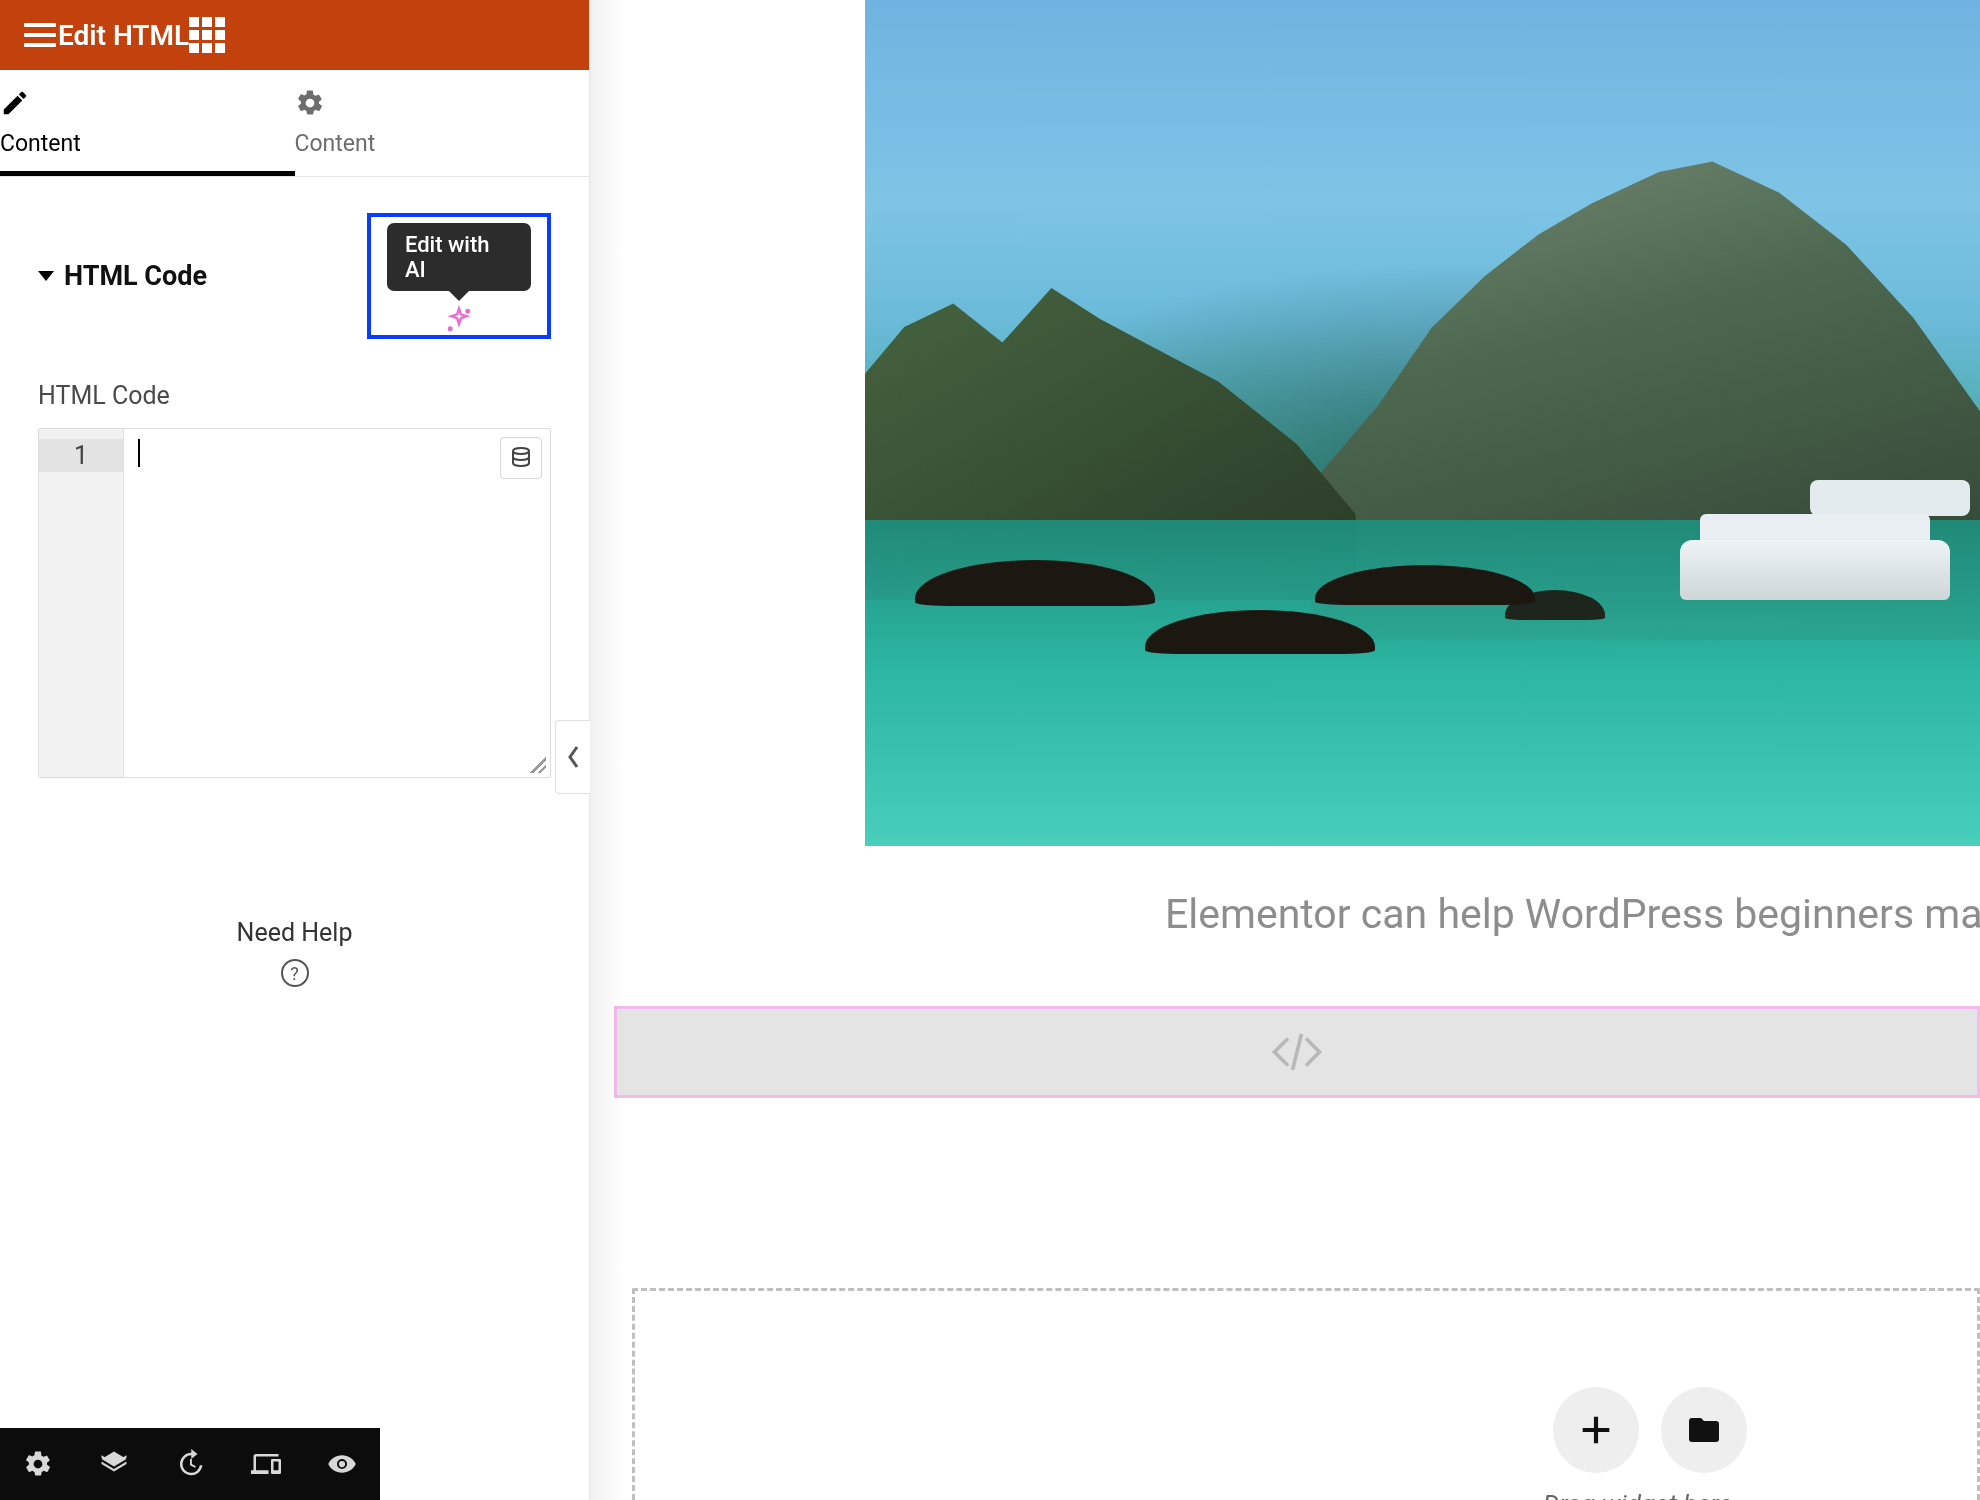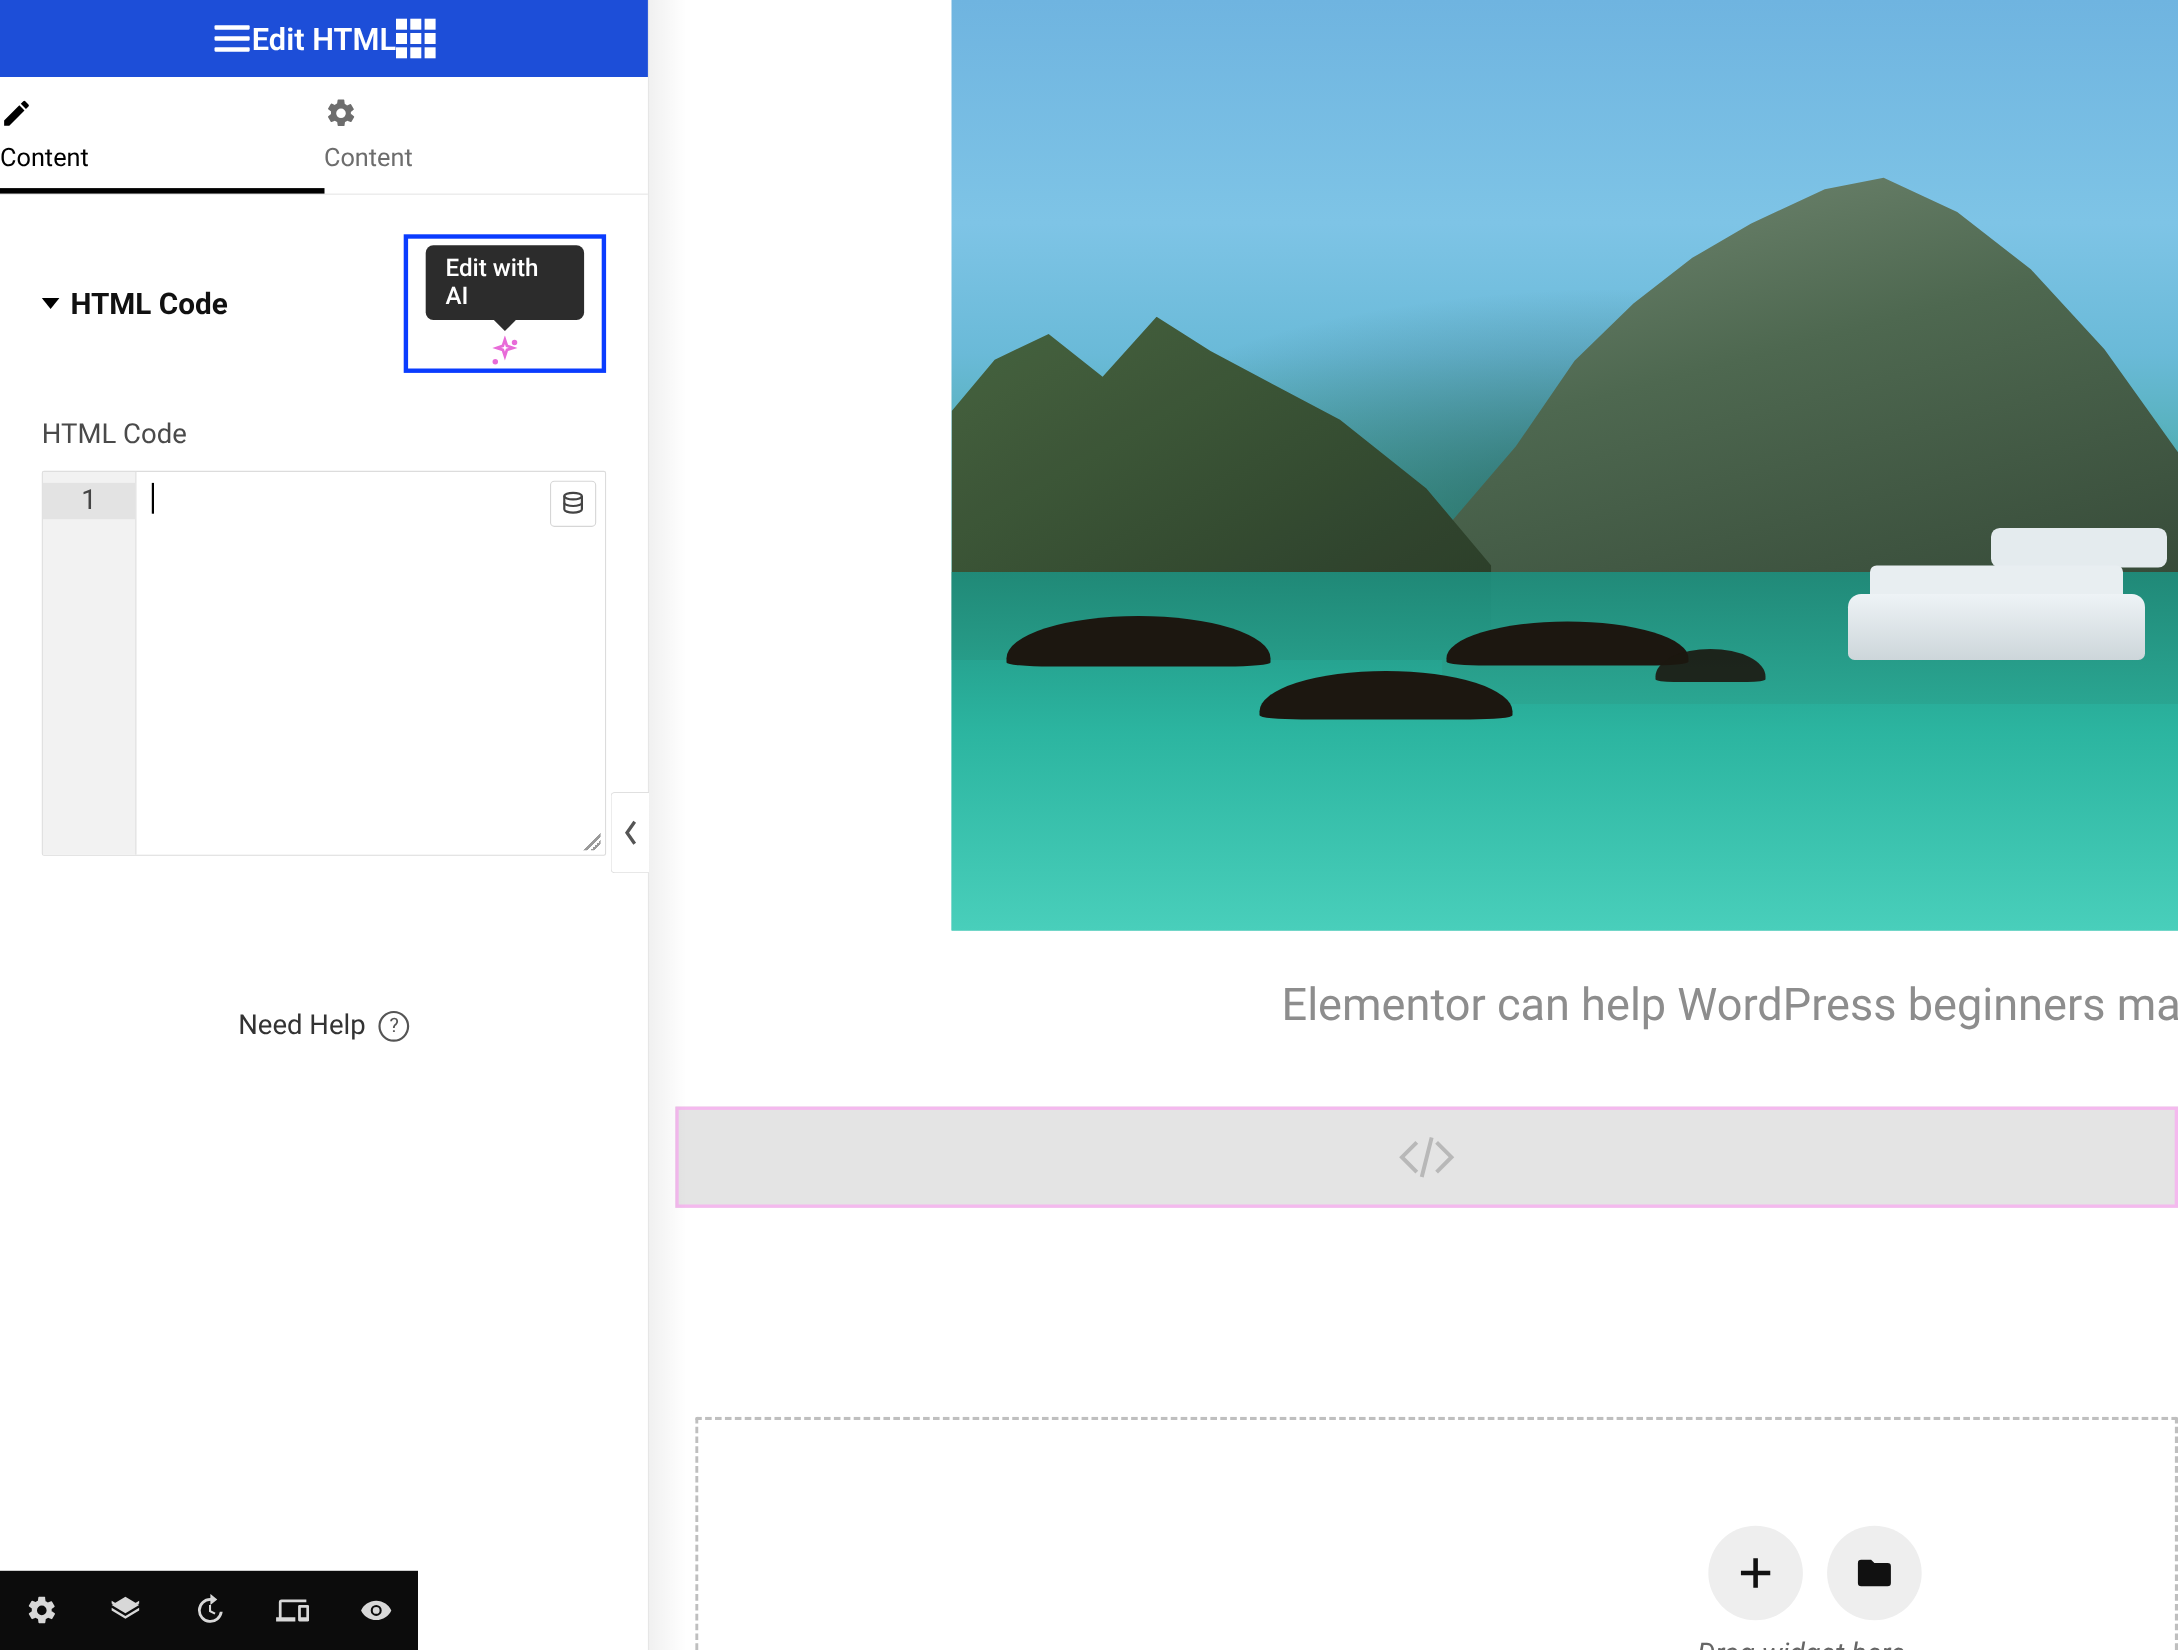"Edit HTML" .panel-header { background: #1d4ed8 -> #c2410c; justify-content: center -> flex-start }
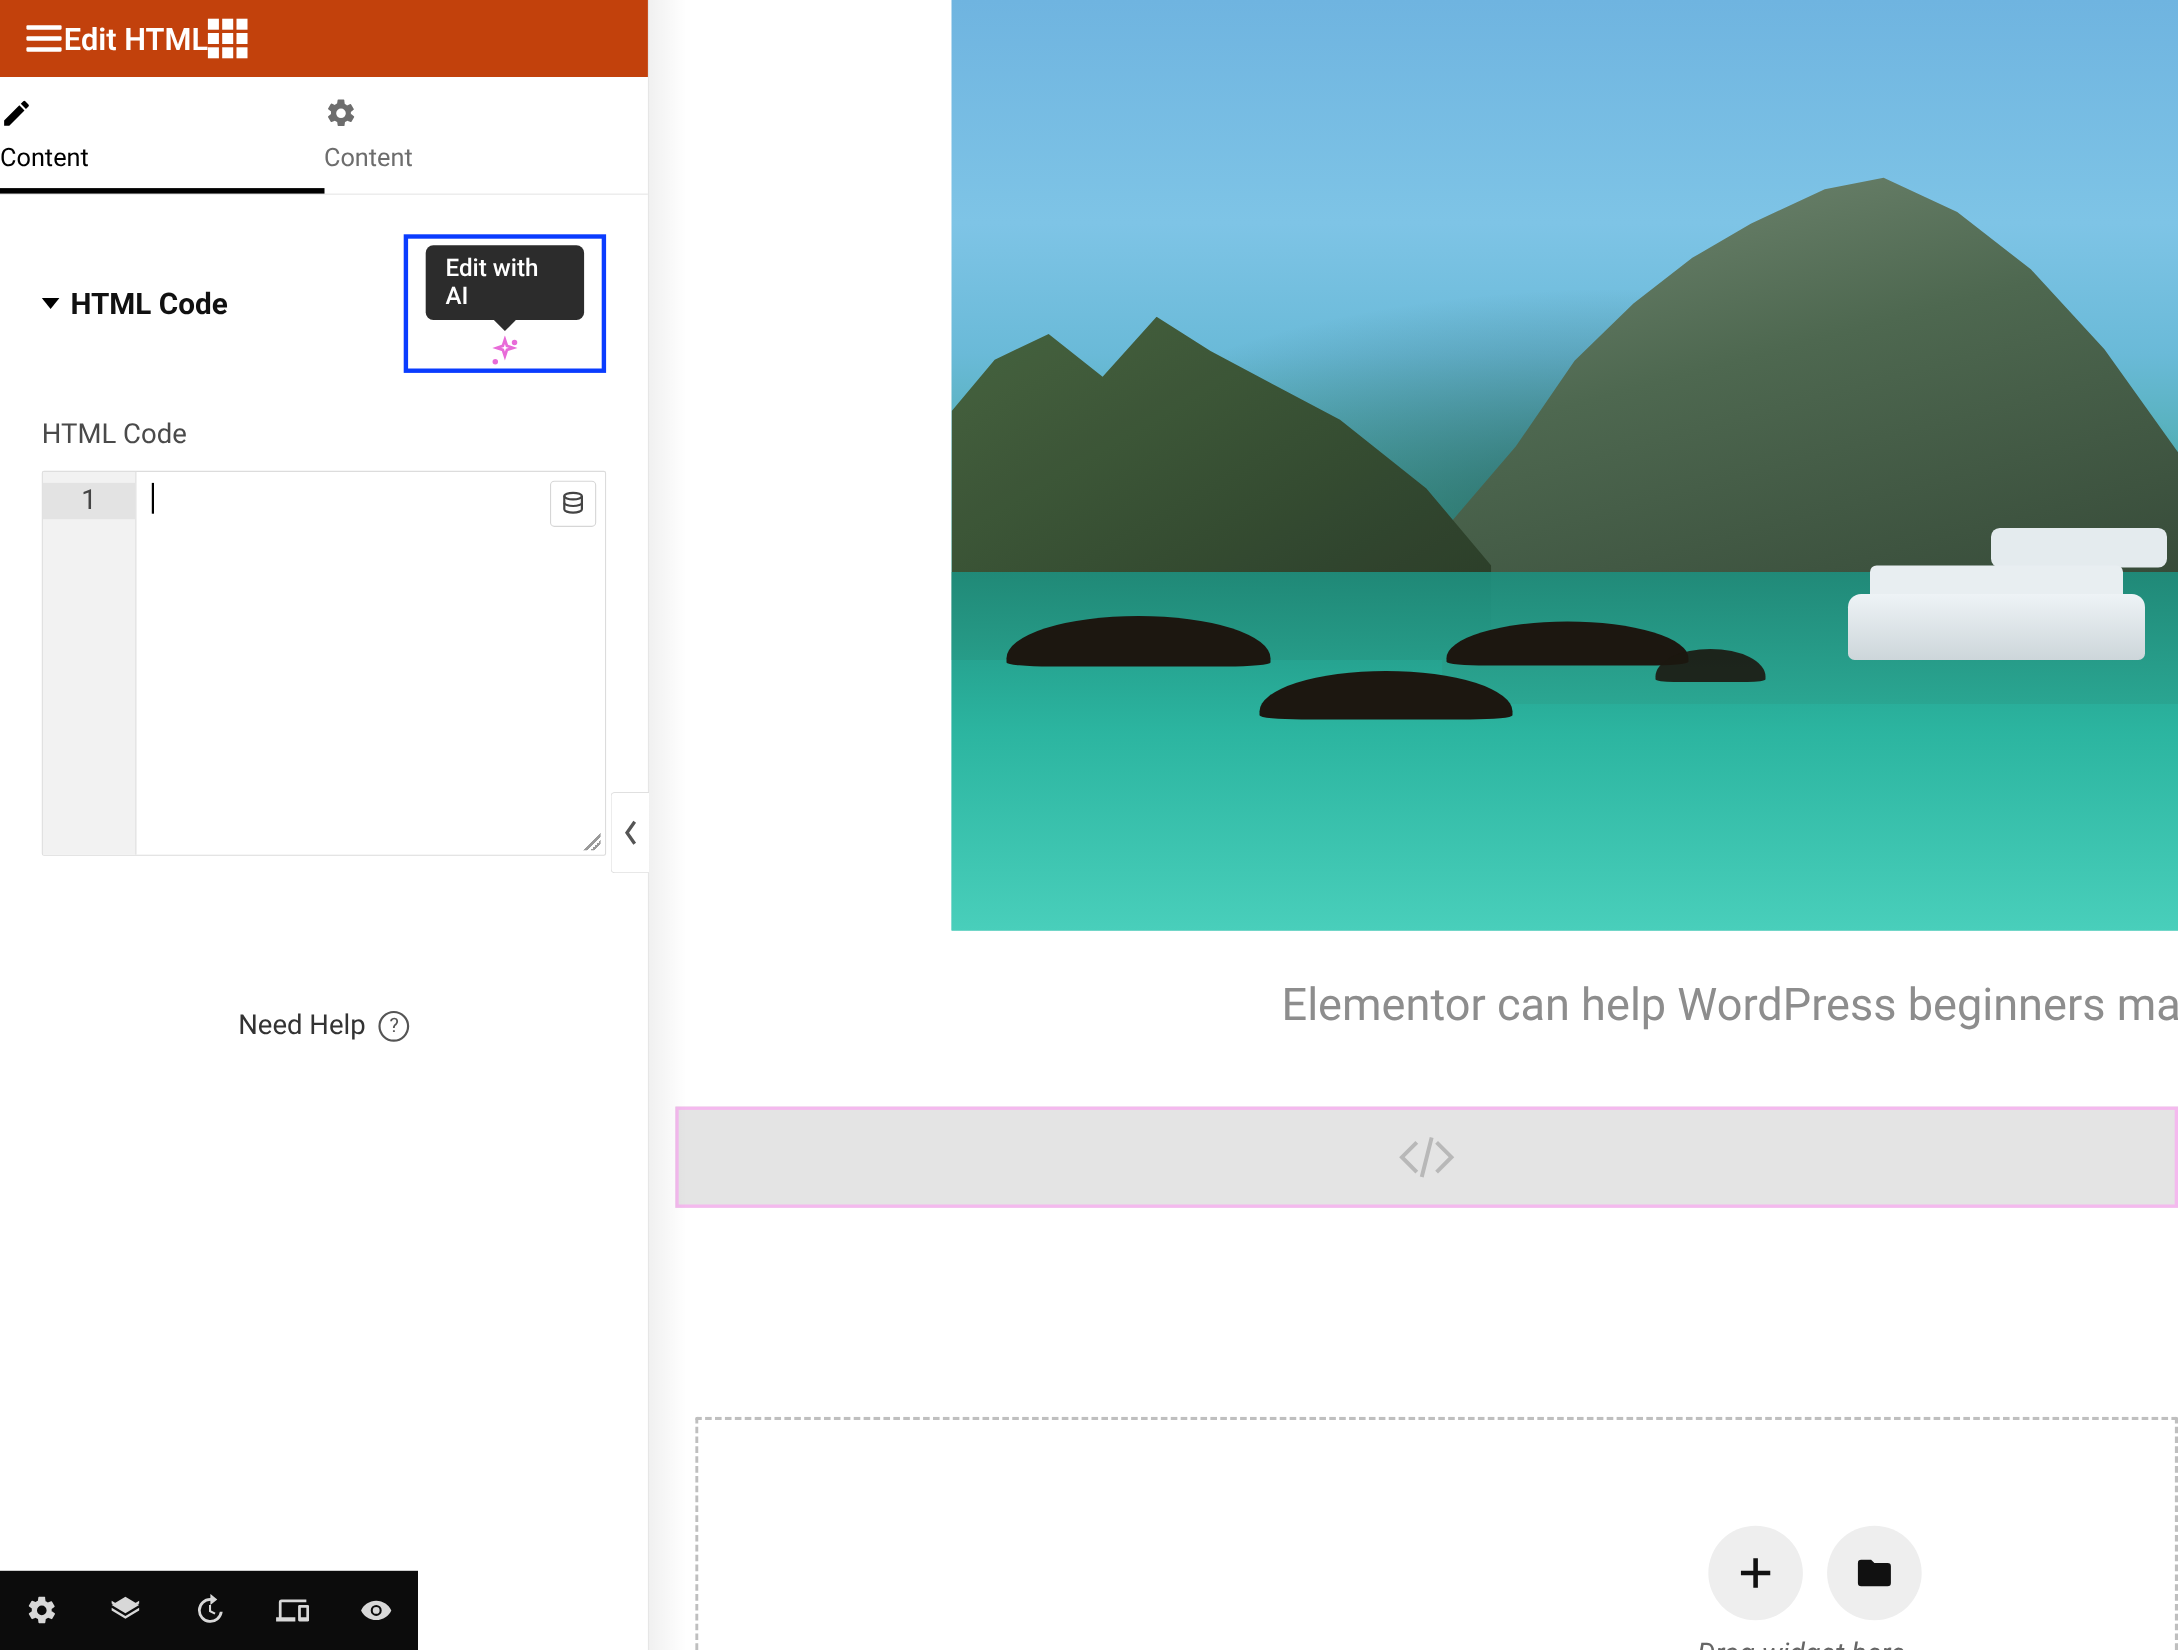"Need Help" .need-help { flex-direction: none -> column }
